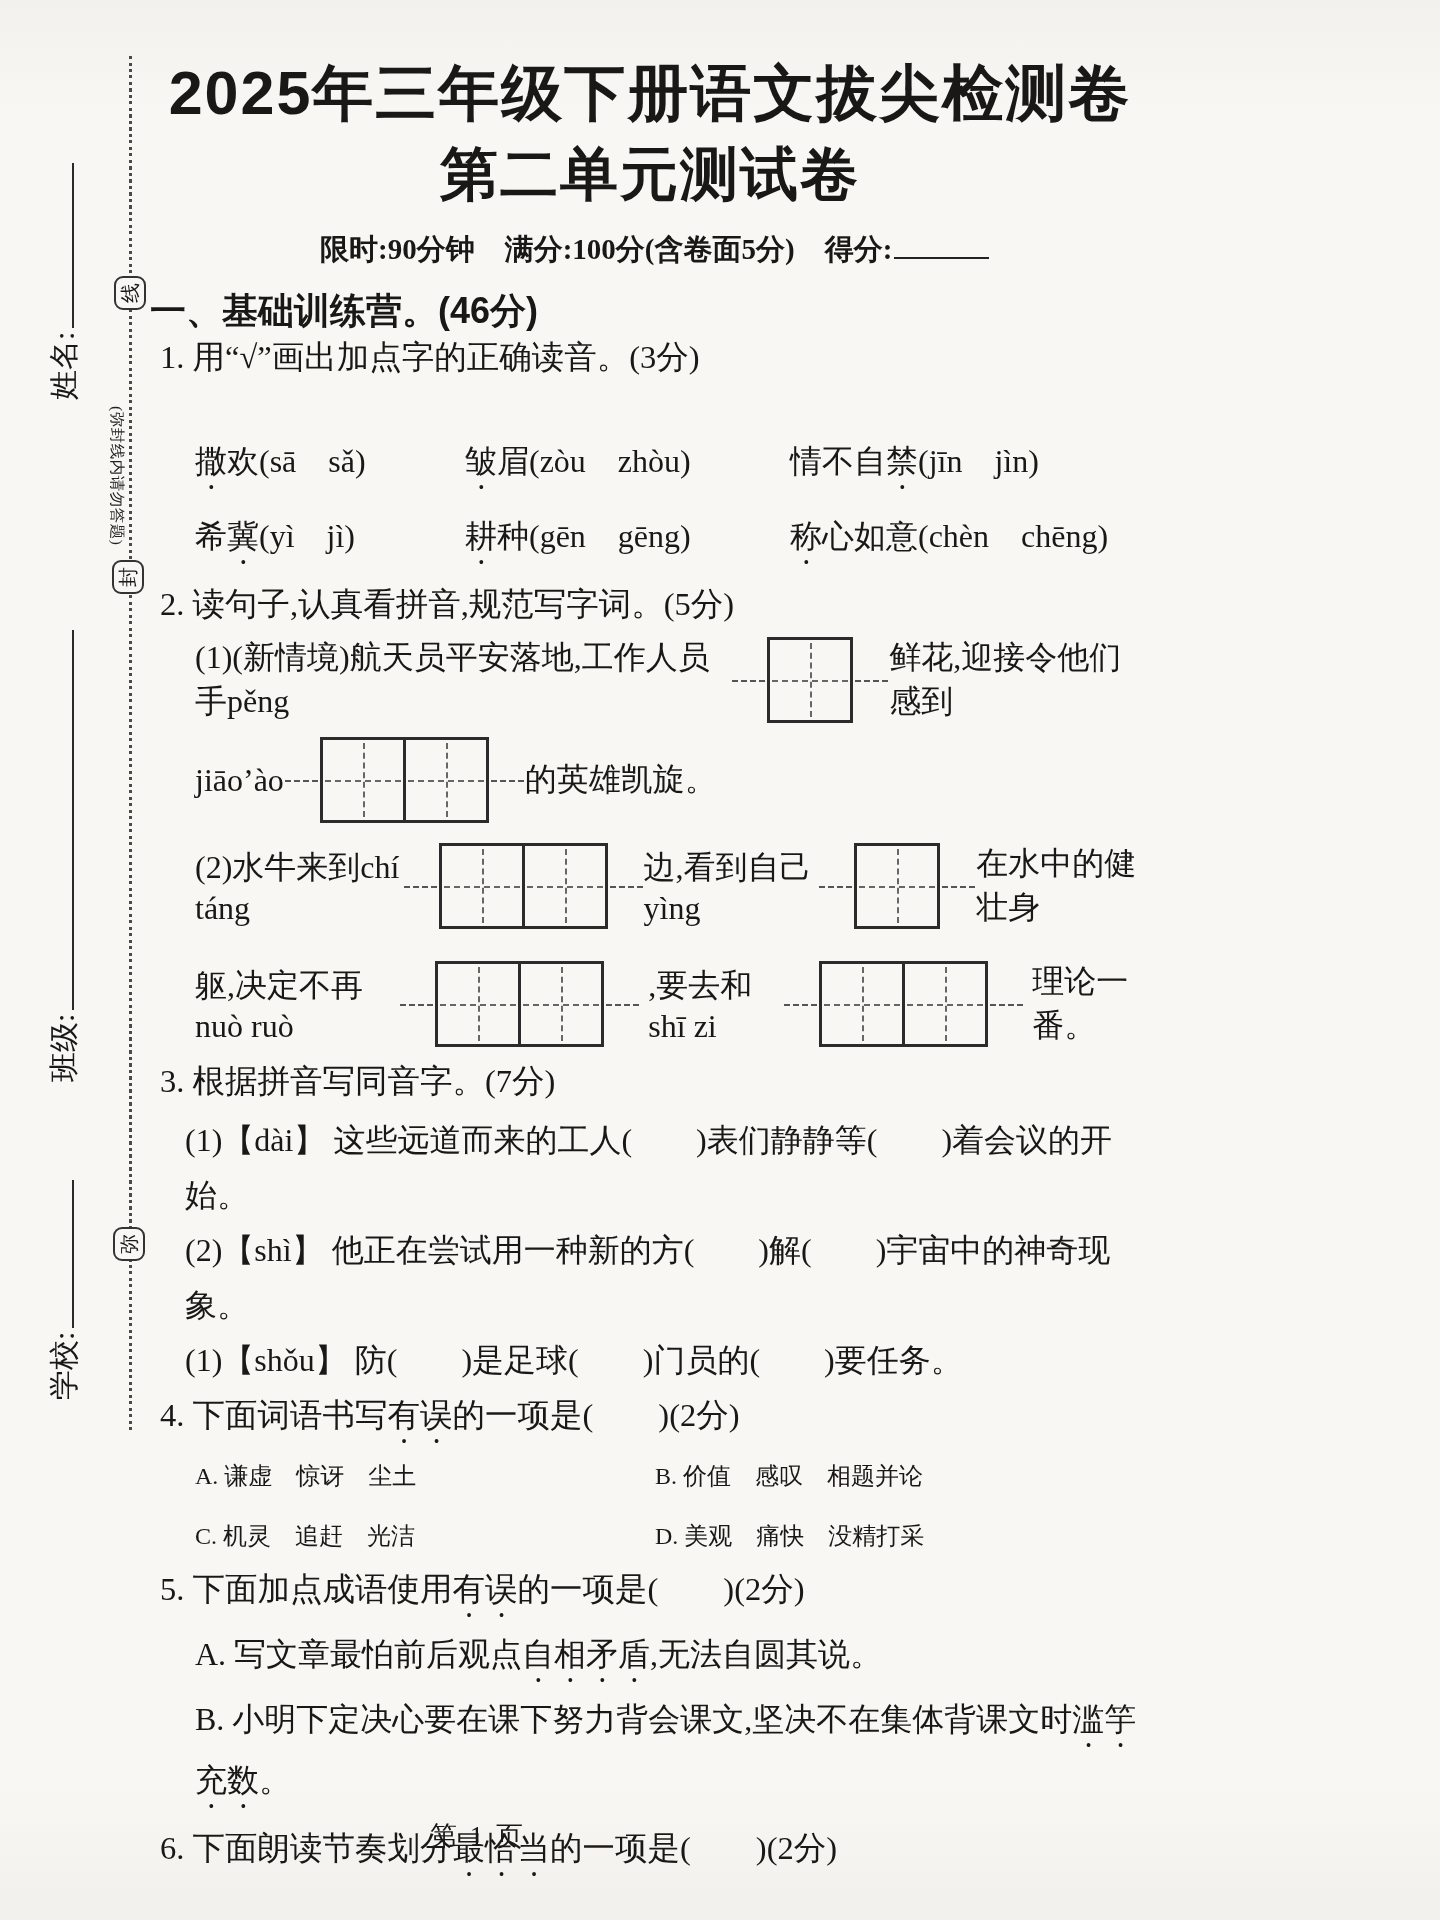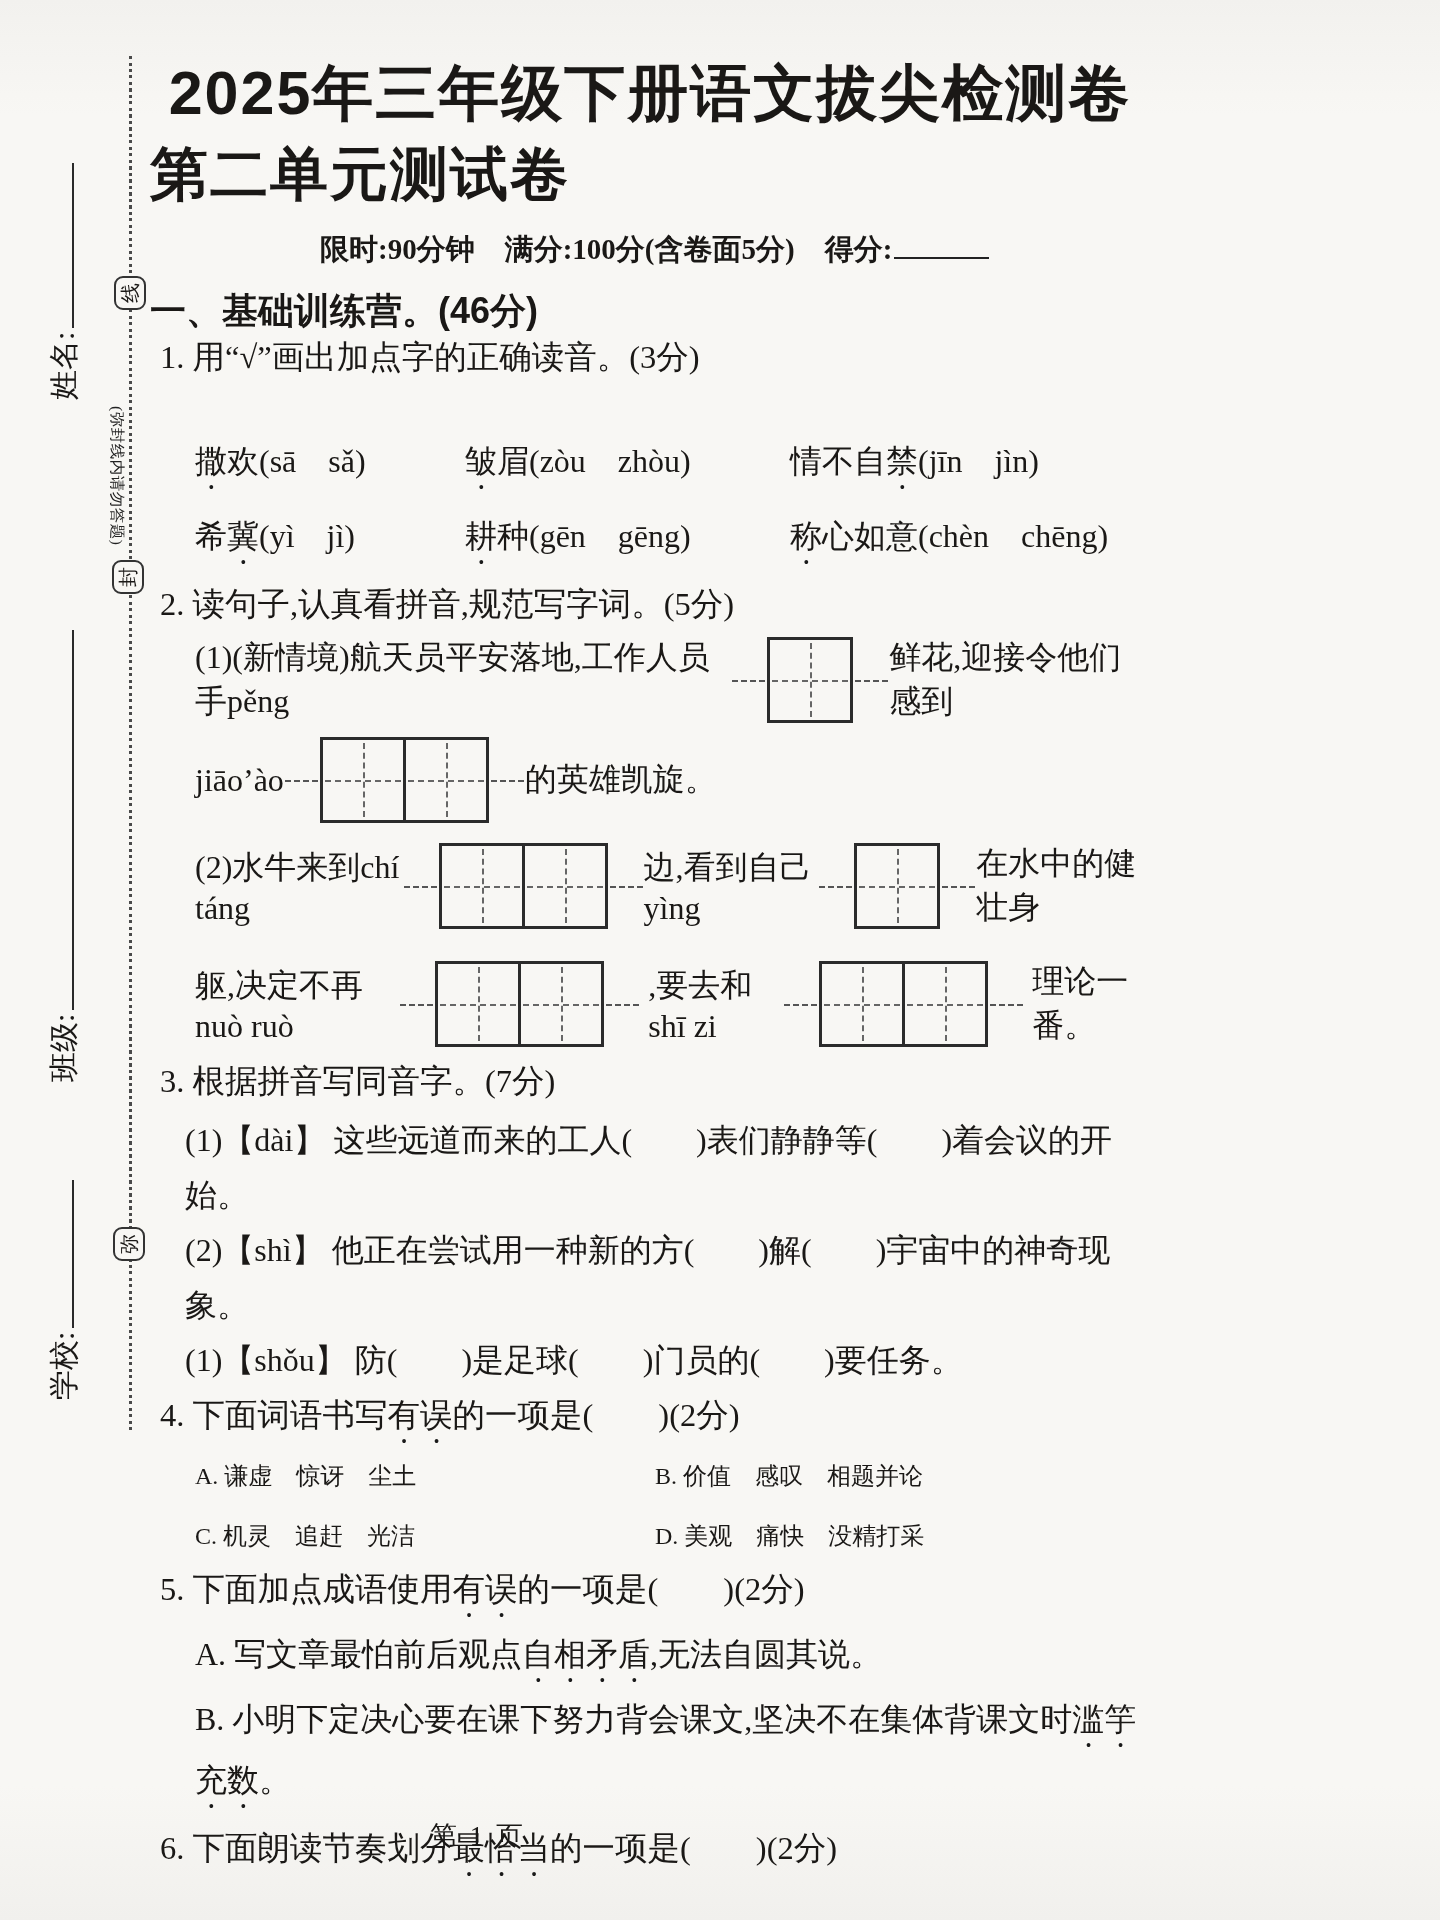"第二单元测试卷" h2.subtitle { text-align: none -> center }
